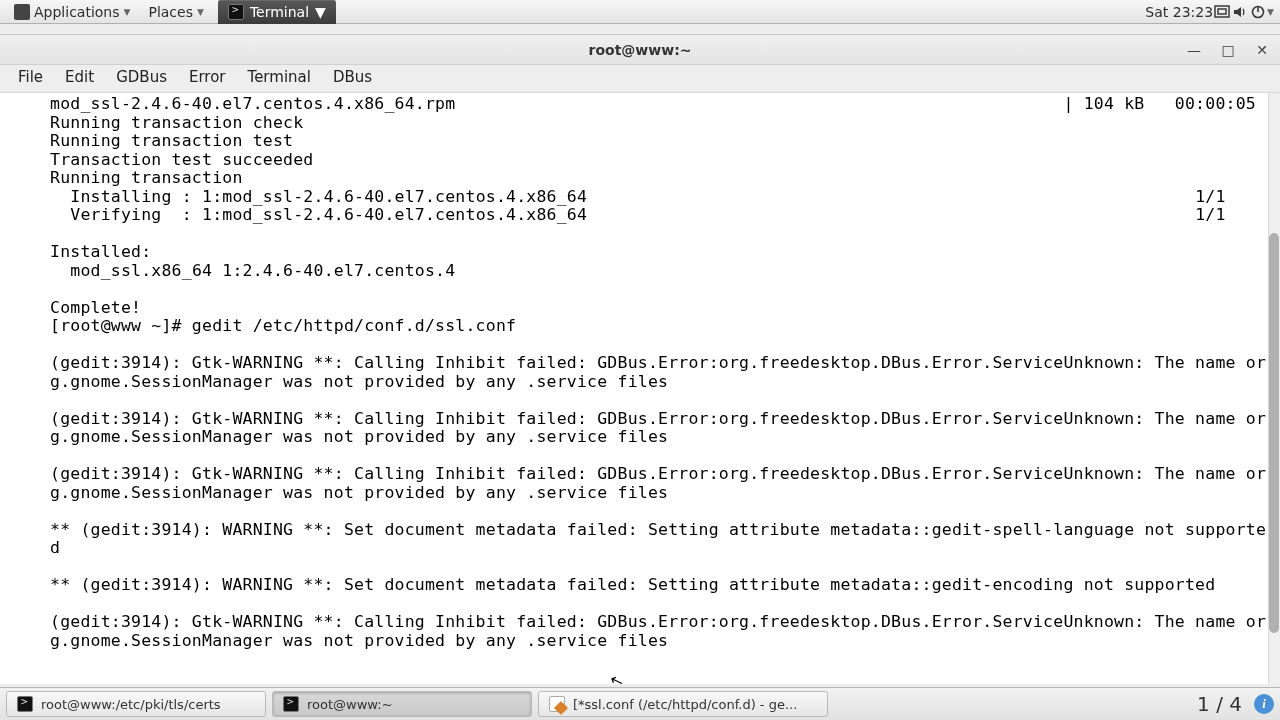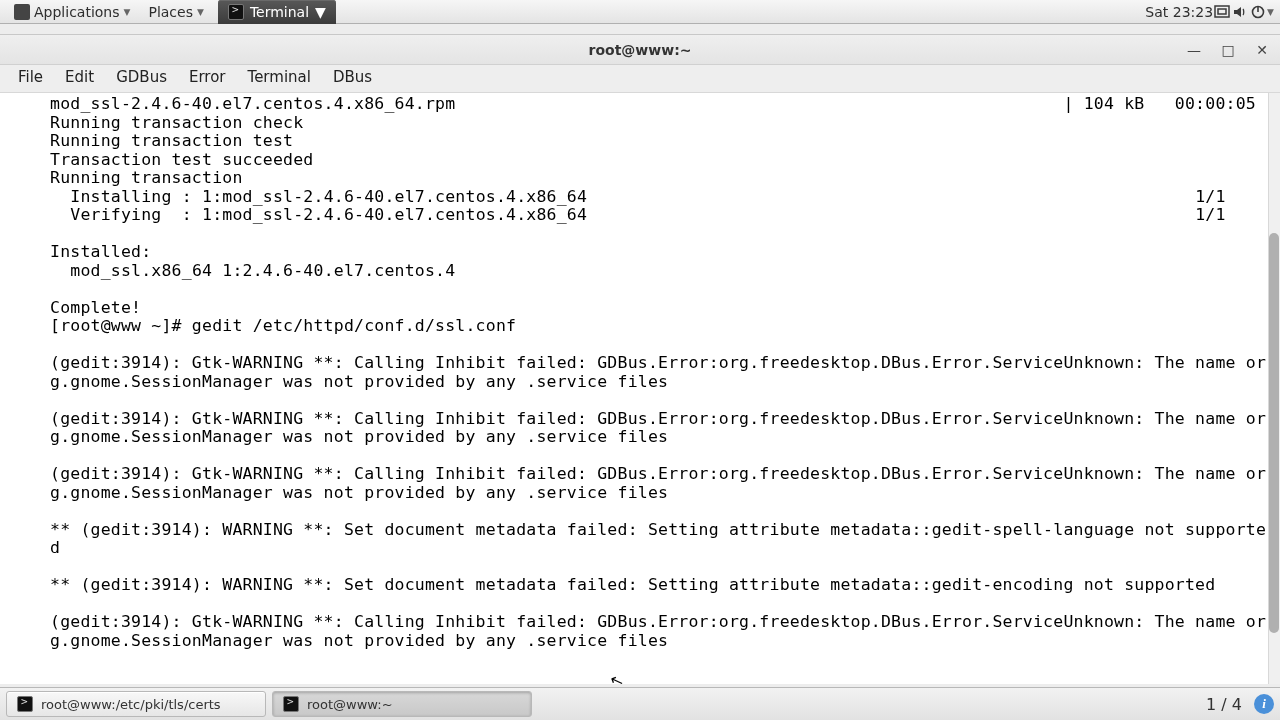"[*ssl.conf (/etc/httpd/conf.d) - ge..." div.task-btn { html: none -> <div> <span></span> <span>[*ssl.conf (/etc/httpd/conf.d) - ge...</span> </div> }
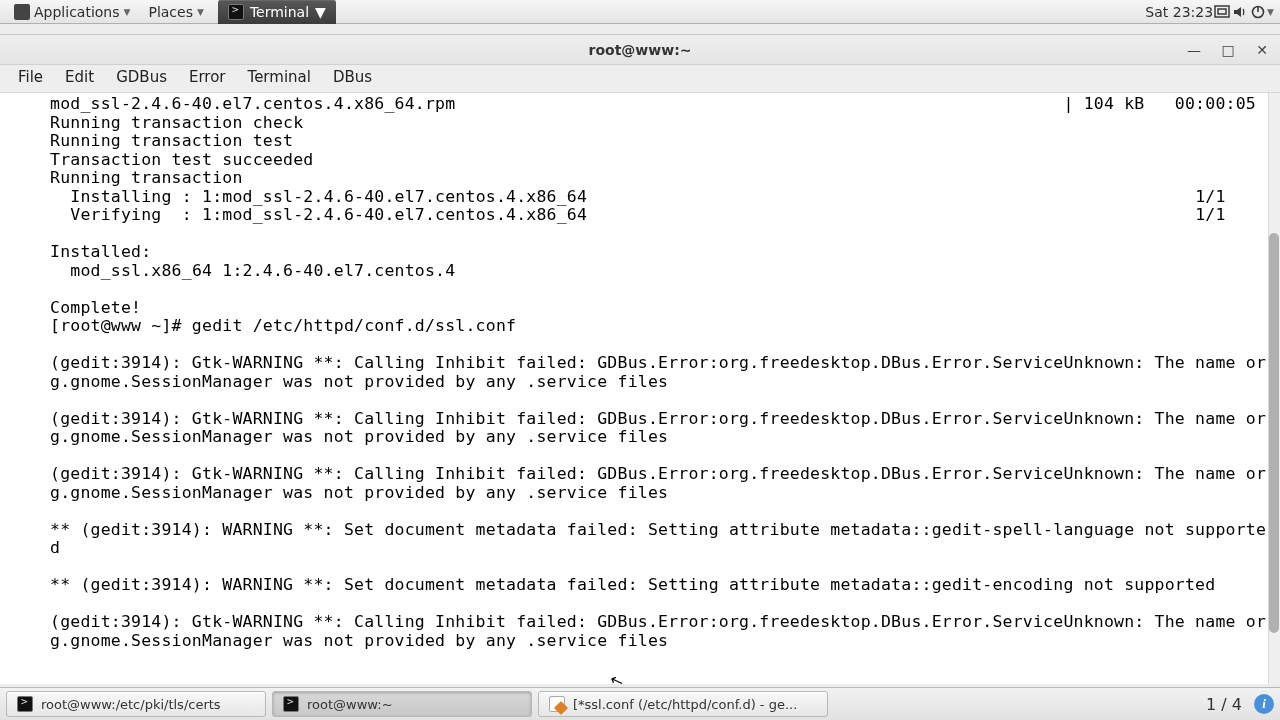"1 / 4" .ws-indicator { font-size: 16px -> 20px }
